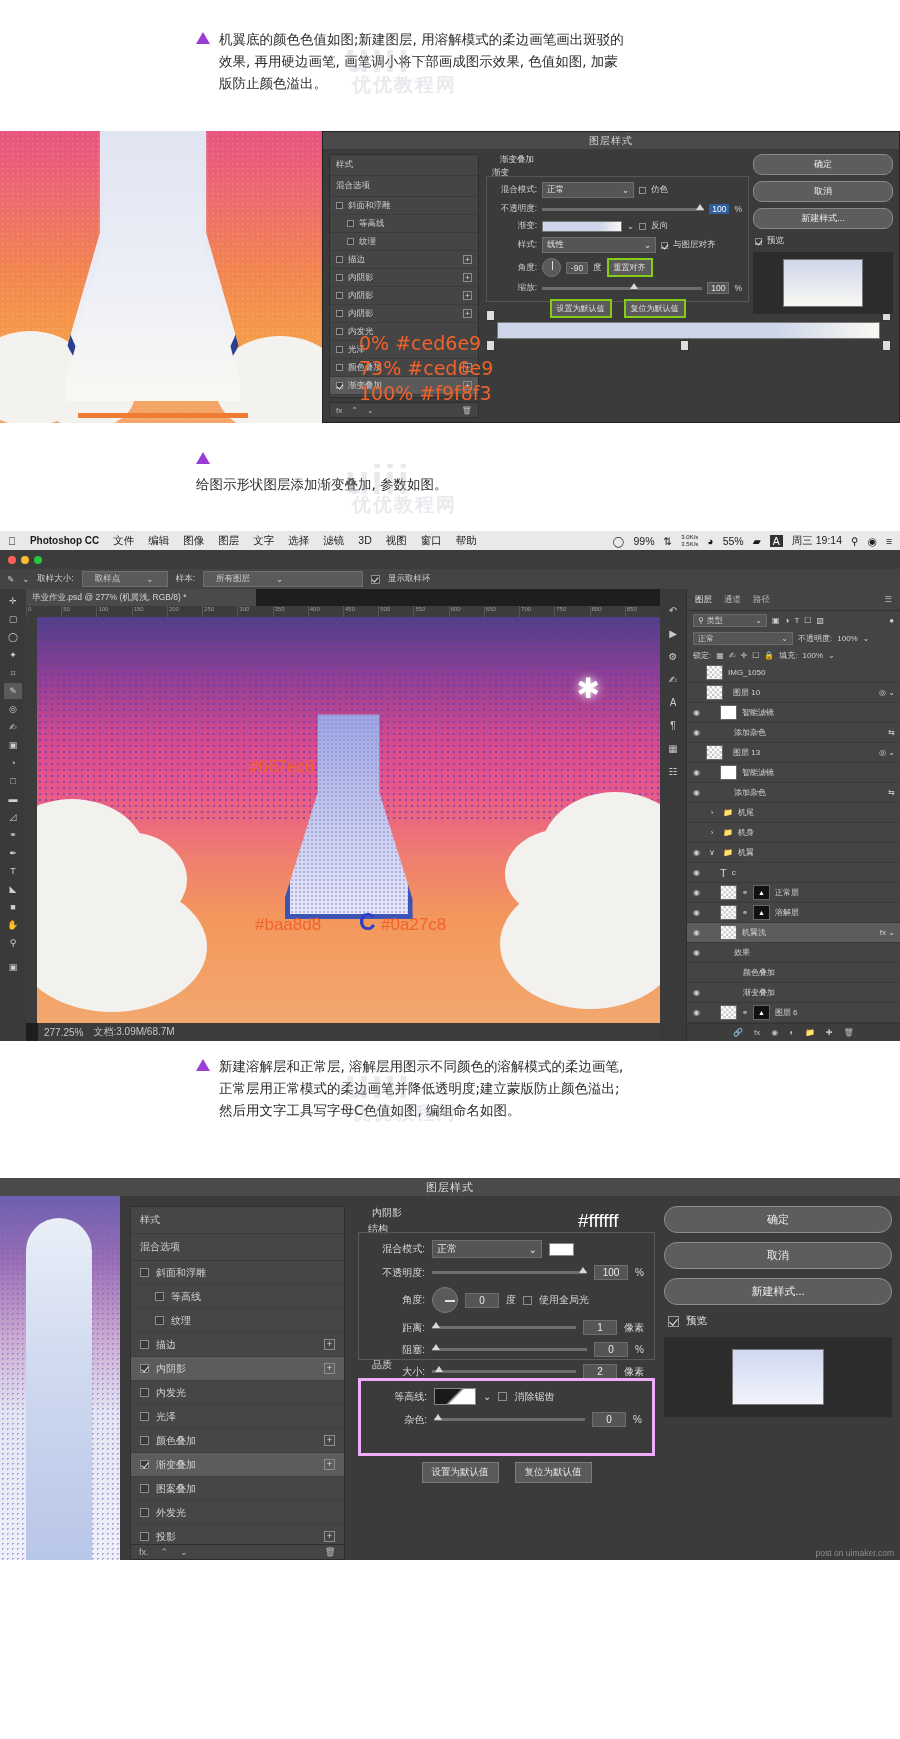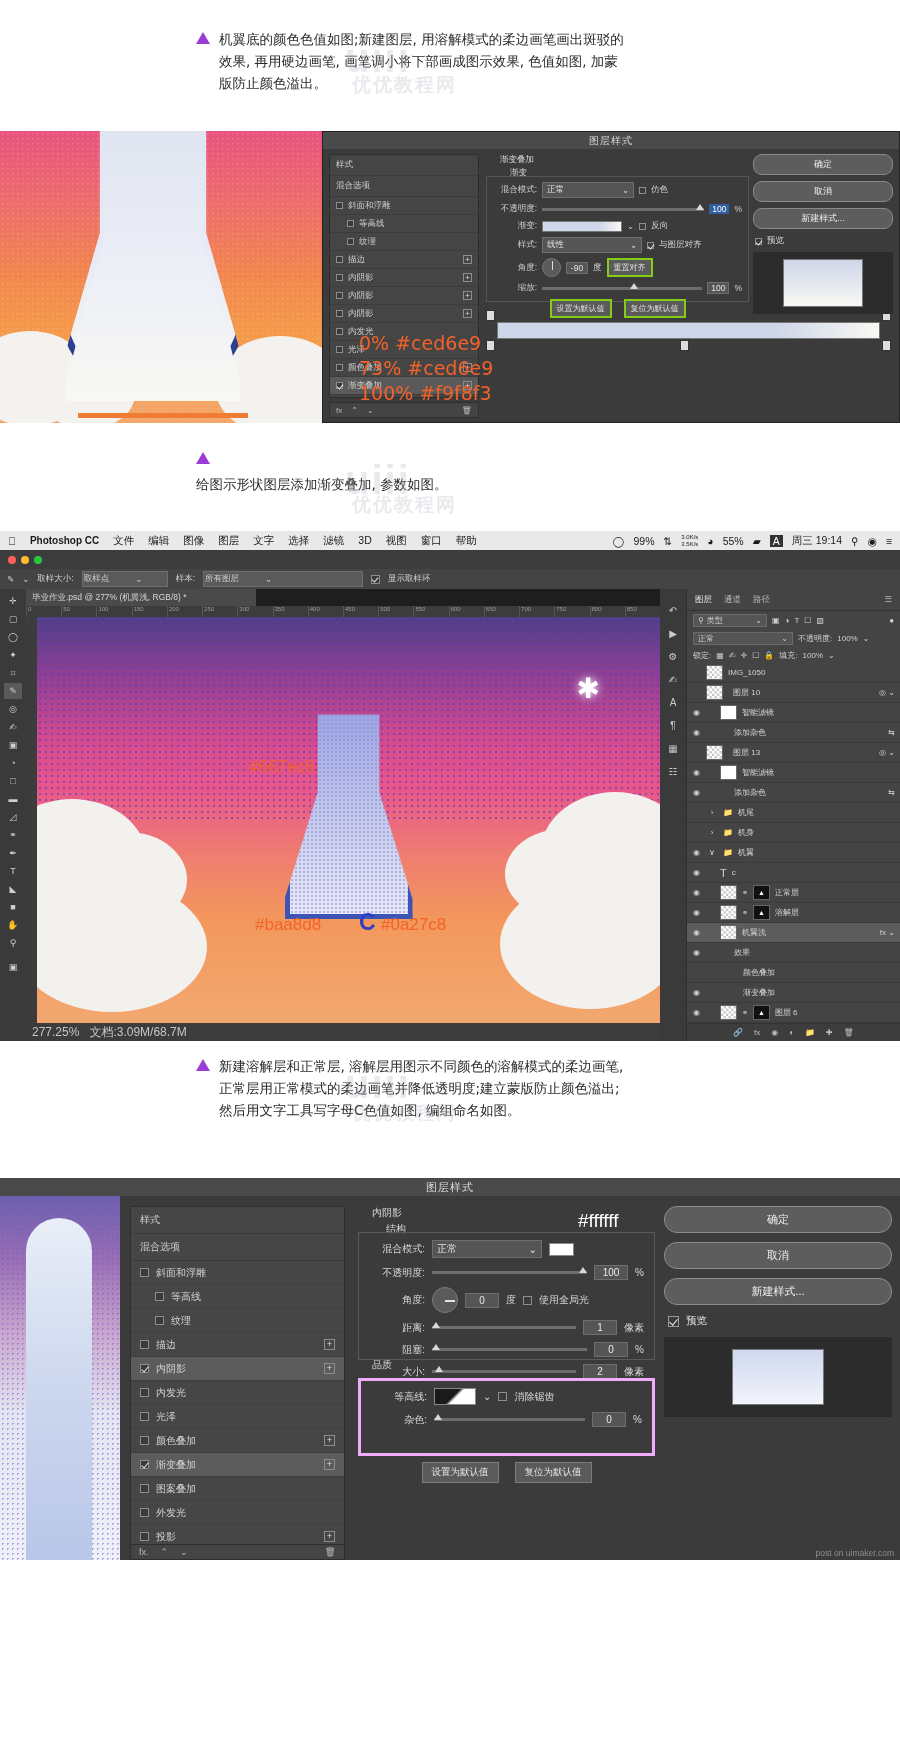"渐变" .gp-t2 { margin-left: 24px -> 6px }
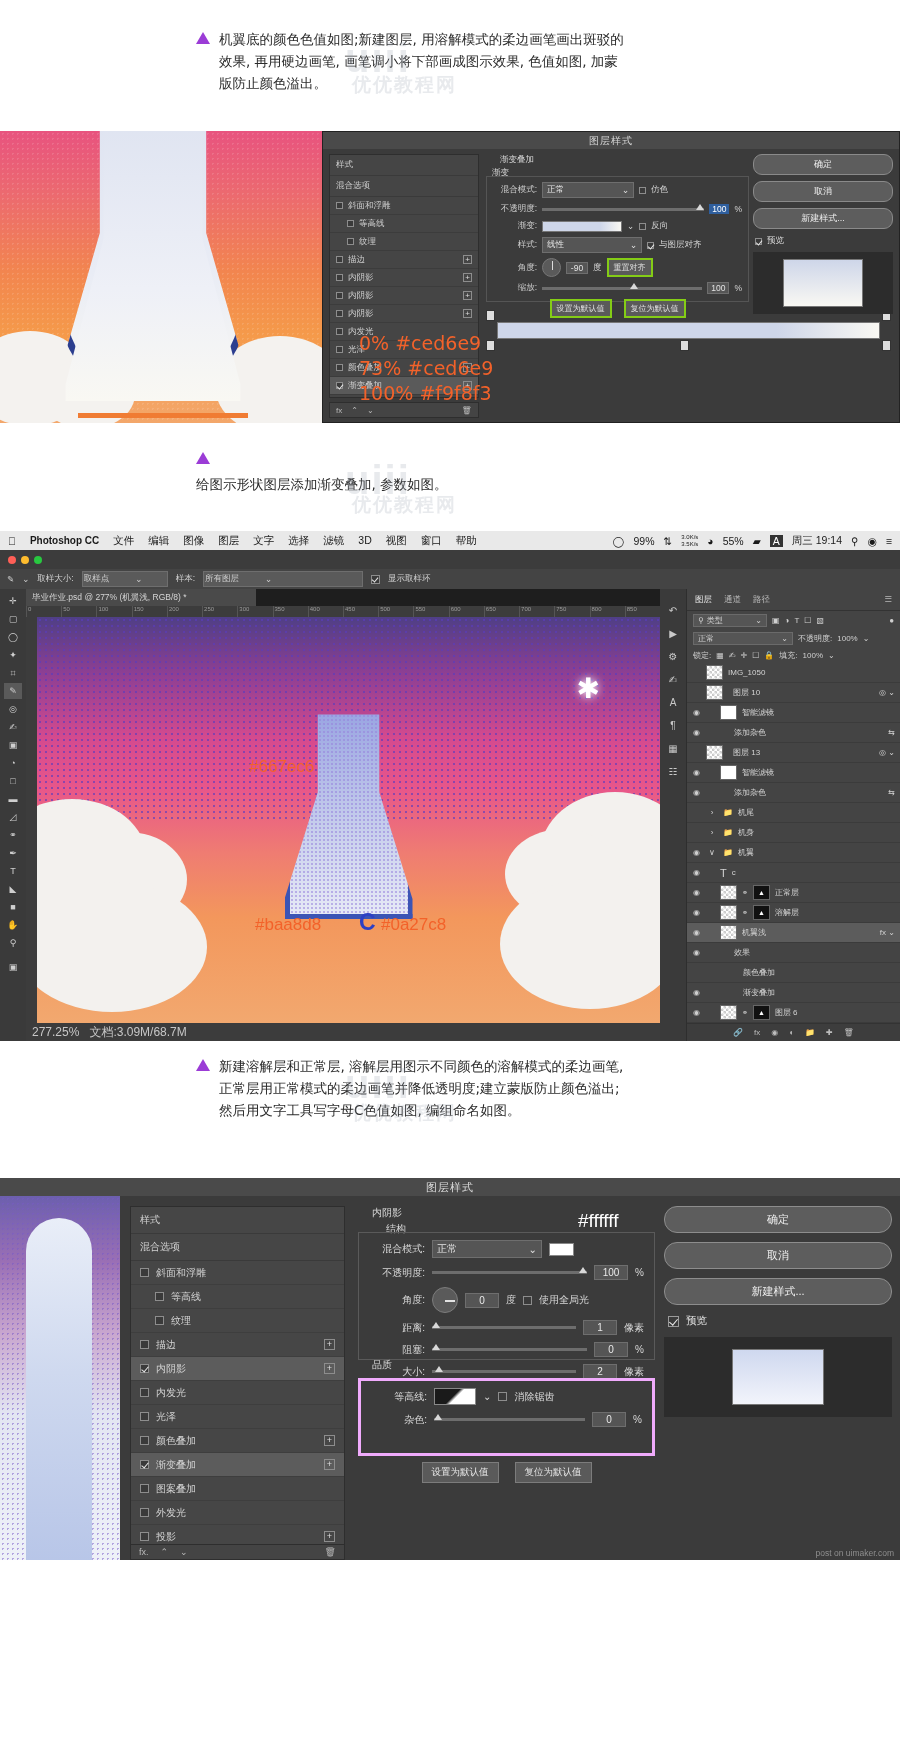"线性" span.sel2 { width: 100px -> 114px }
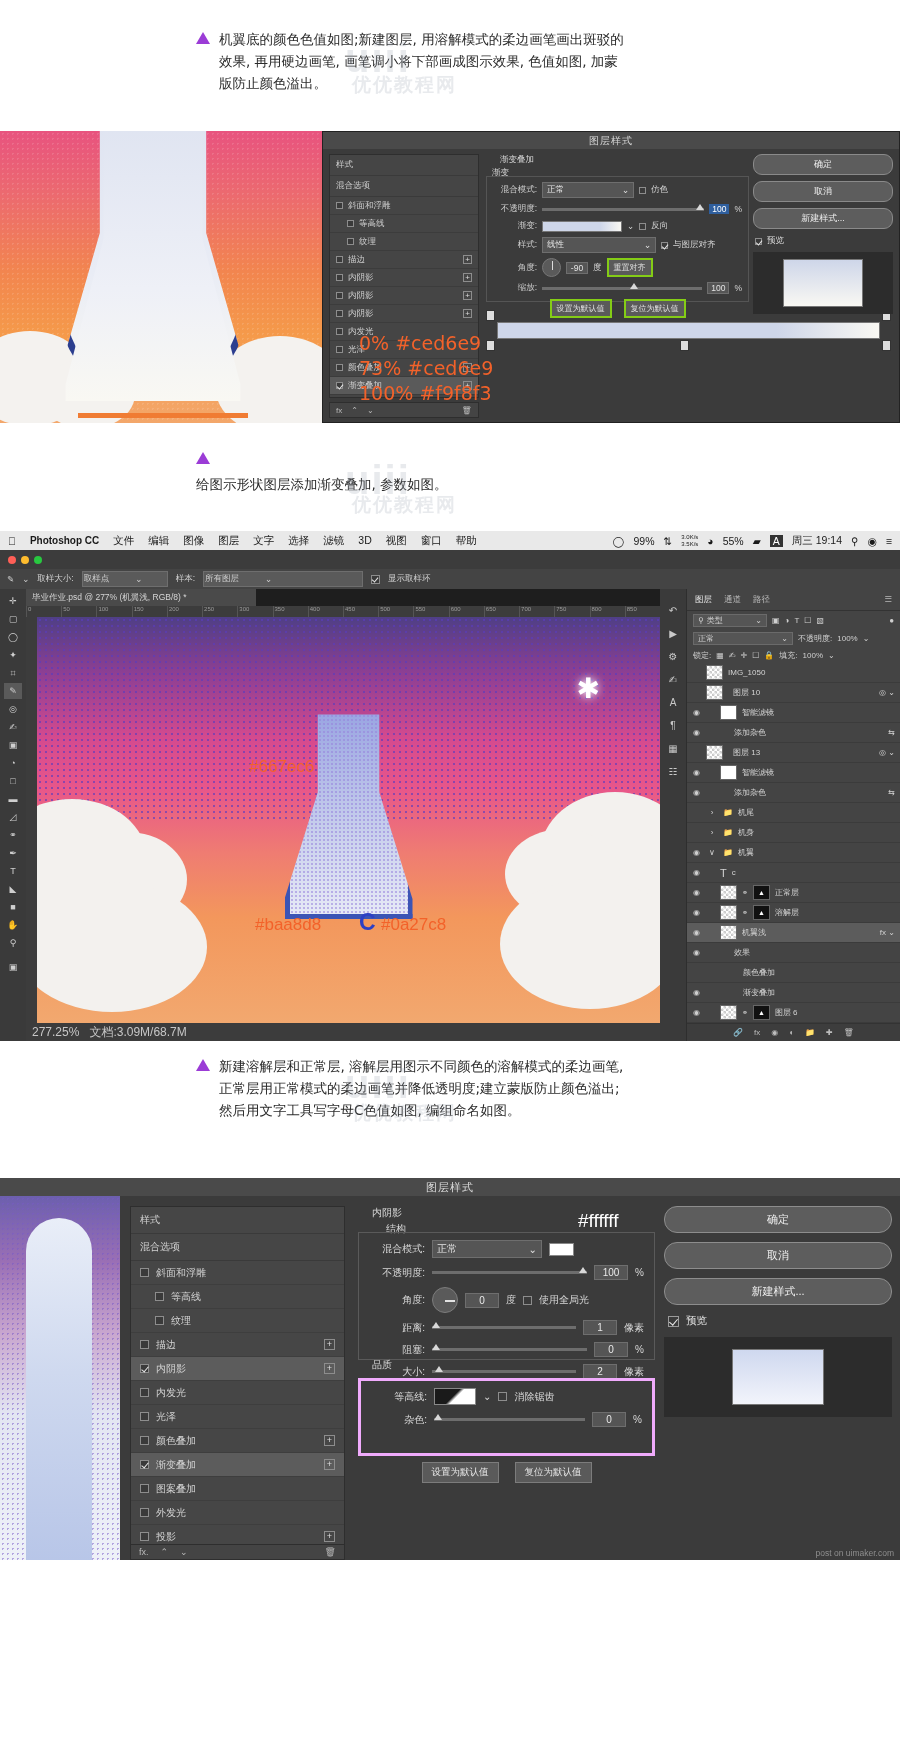"取样点" .opt-sel { padding: 1px 1px -> 1px 12px }
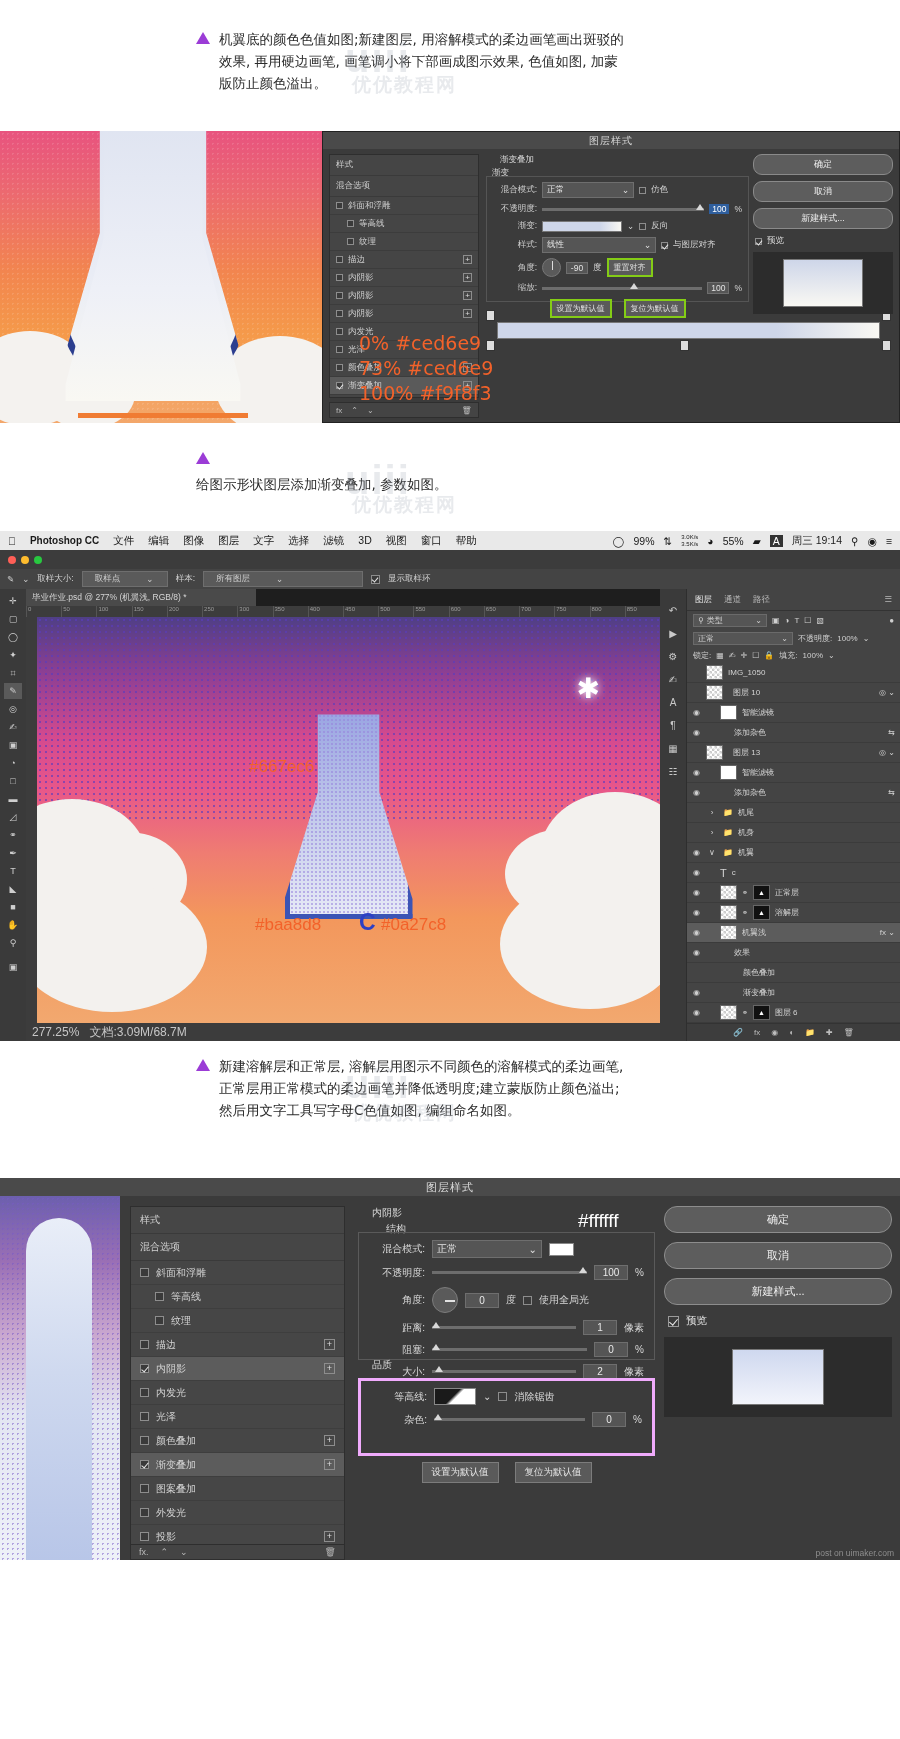"277.25%" .statbar { font-size: 12px -> 10px; left: 26px -> 38px }
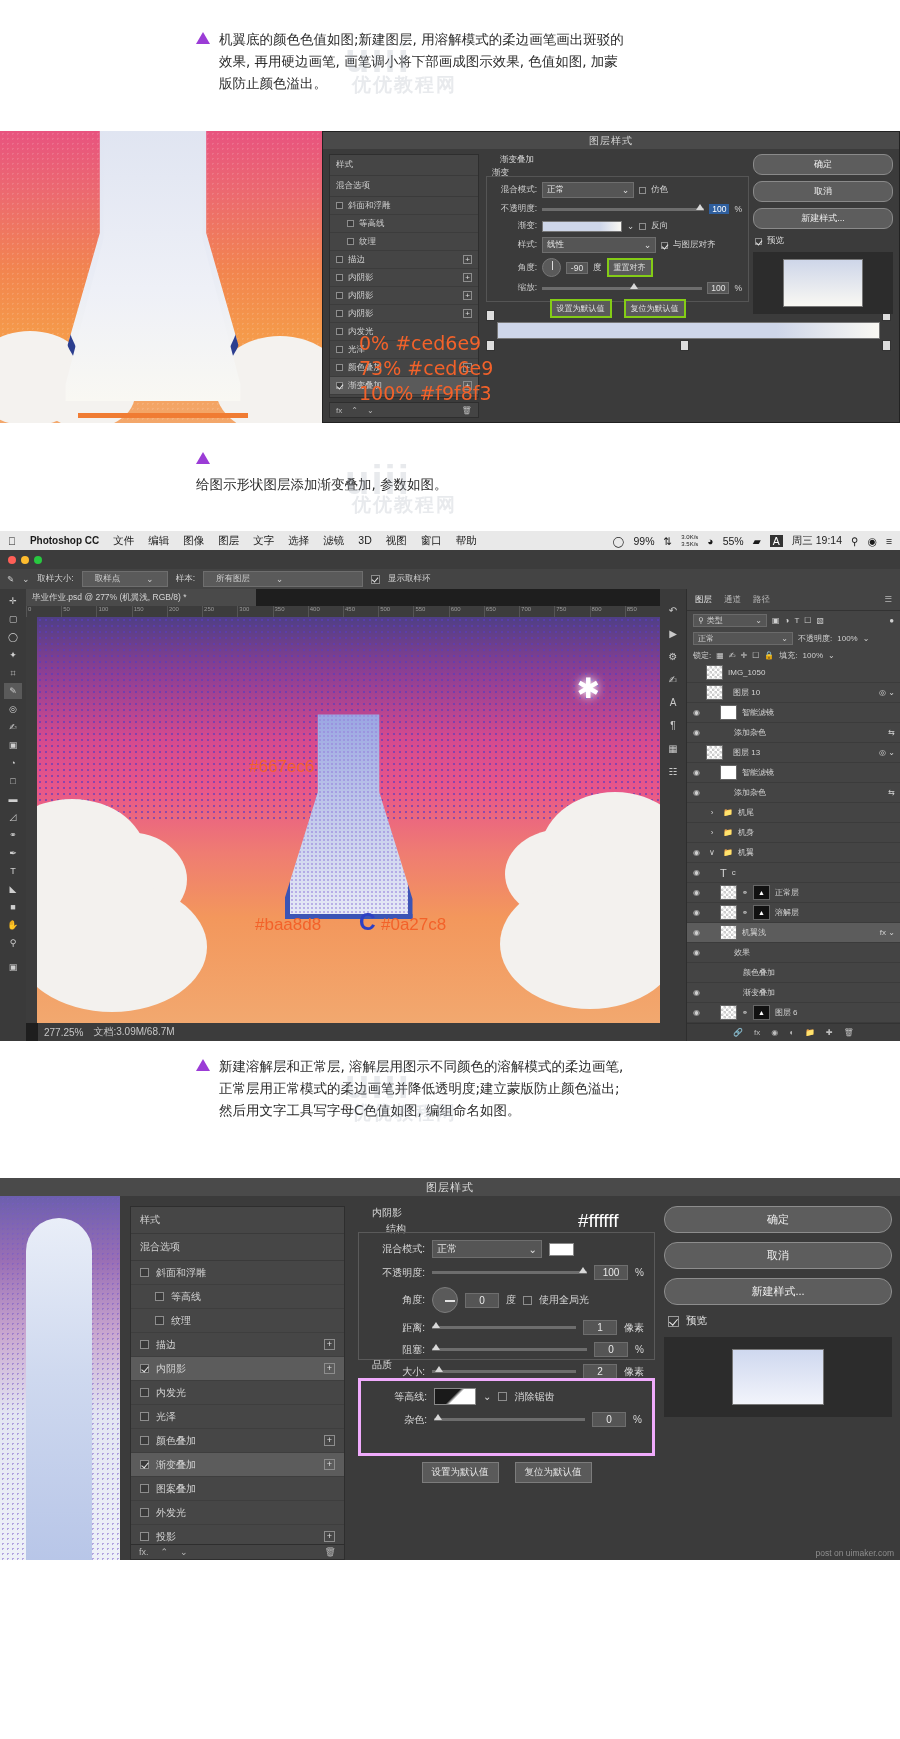"结构" div { margin-left: 28px -> 10px }
